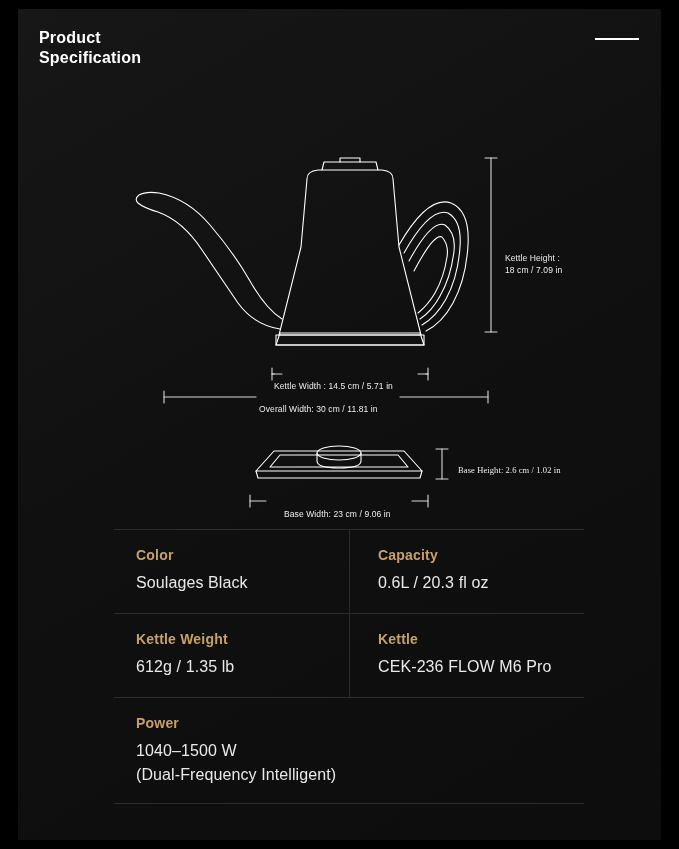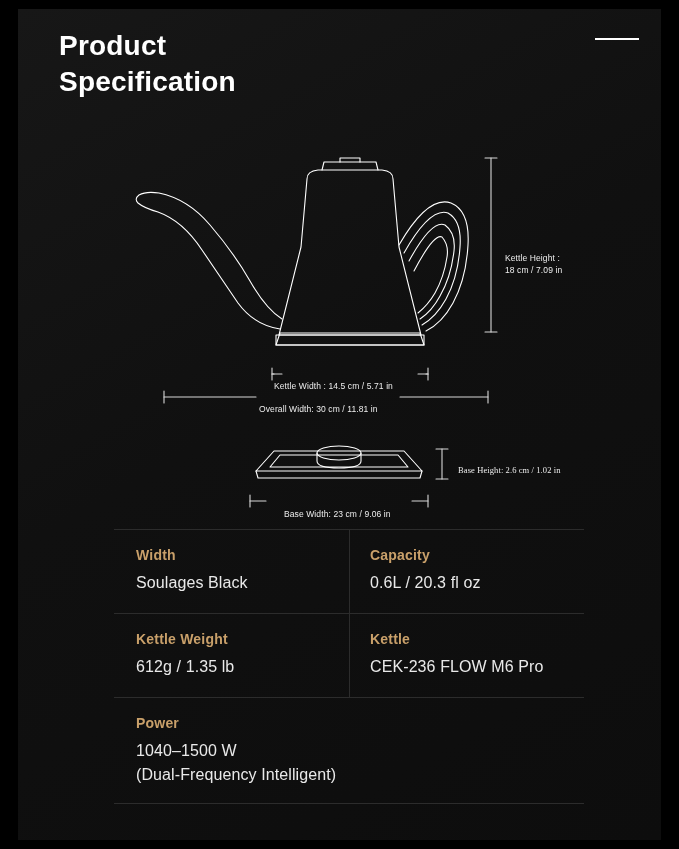"Product" .title { font-size: 28px -> 16px; margin-left: 20px -> none }
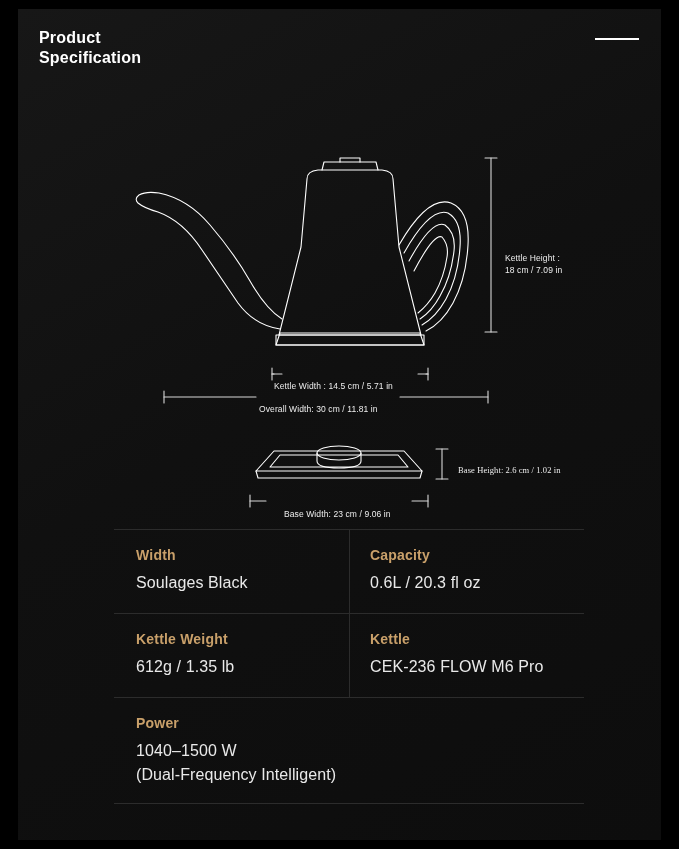"Width" div.spec-label { text: Width -> Color }
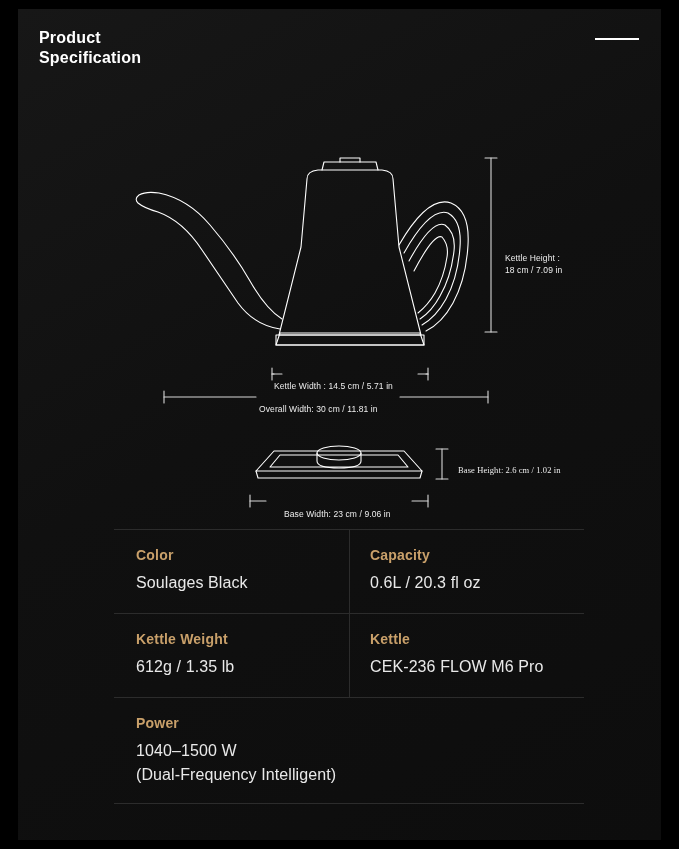"Capacity" .spec-cell.right { padding-left: 20px -> 28px }
